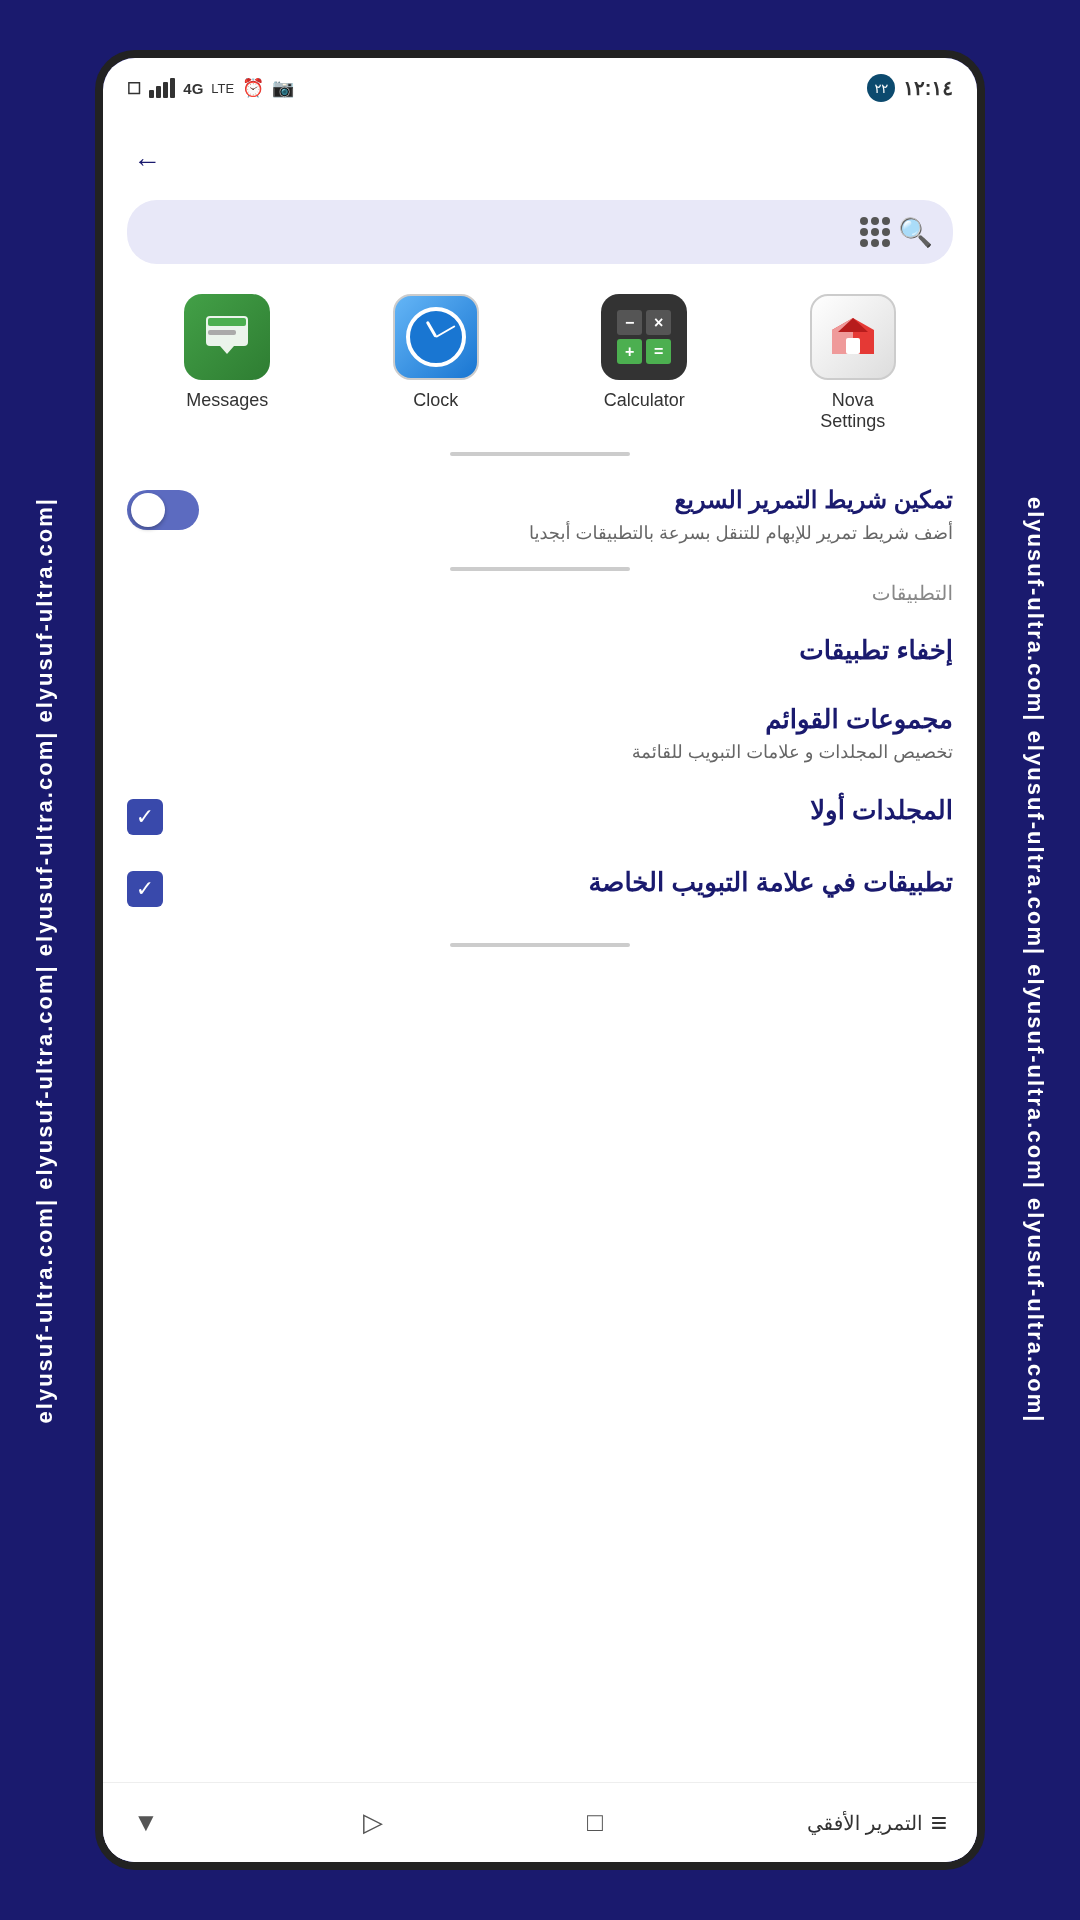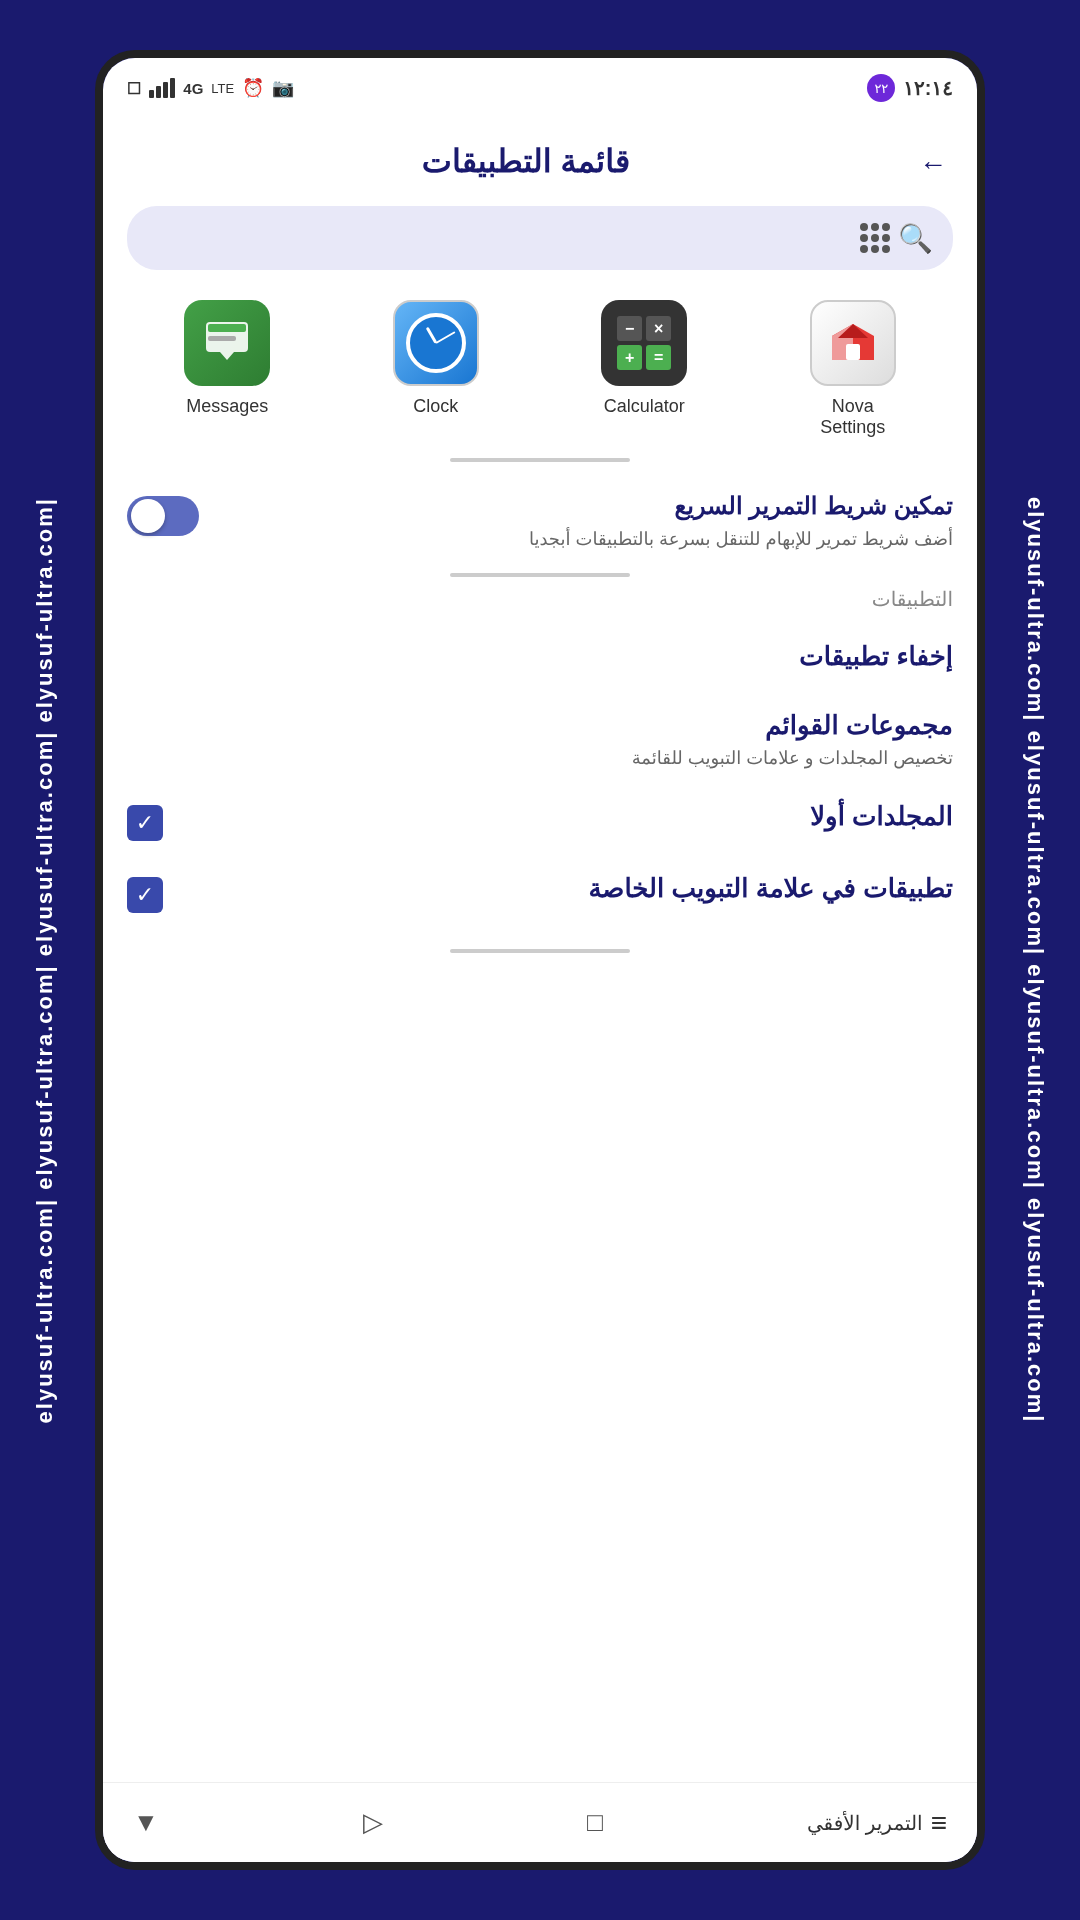"٢٢" .circle-badge { background: #6d28d9 -> #0c4a6e }
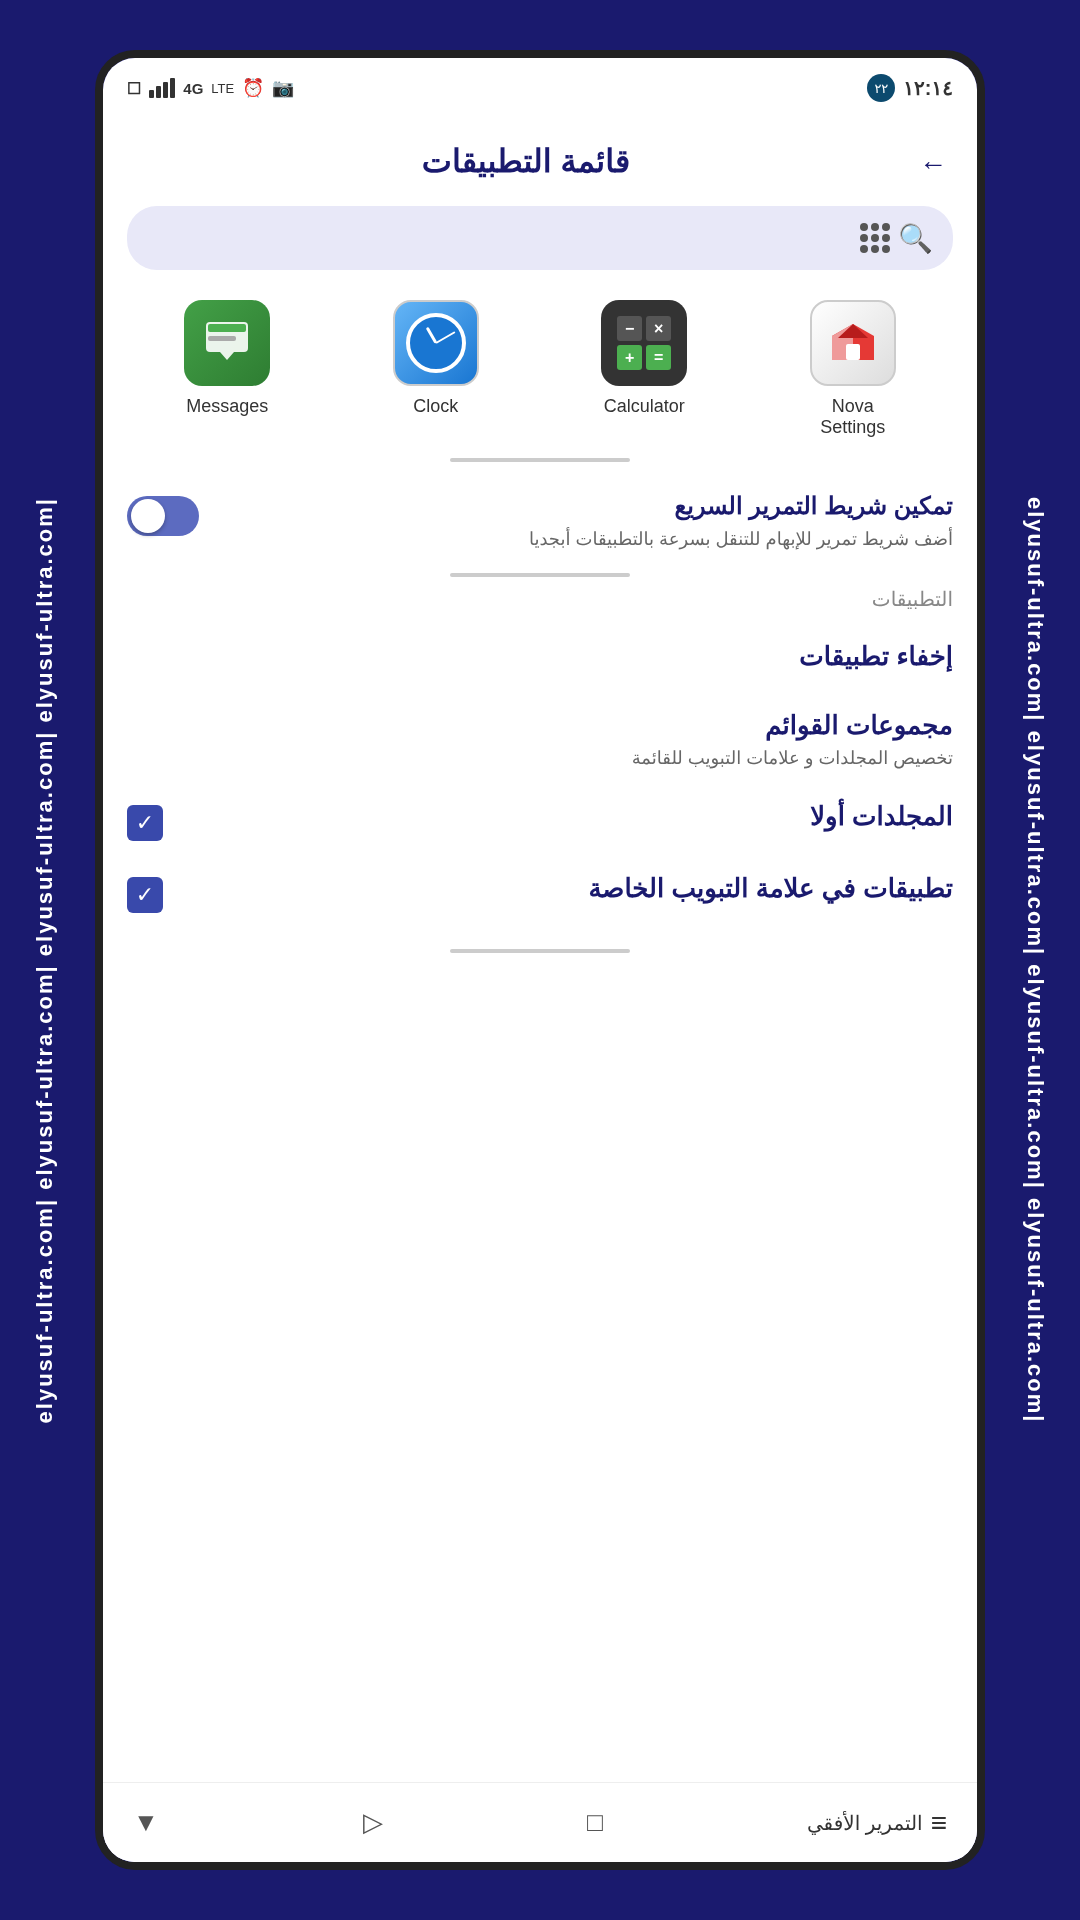"قائمة التطبيقات" span.header-title { html: <span>قائمة التطبيقات</span> -> none }
